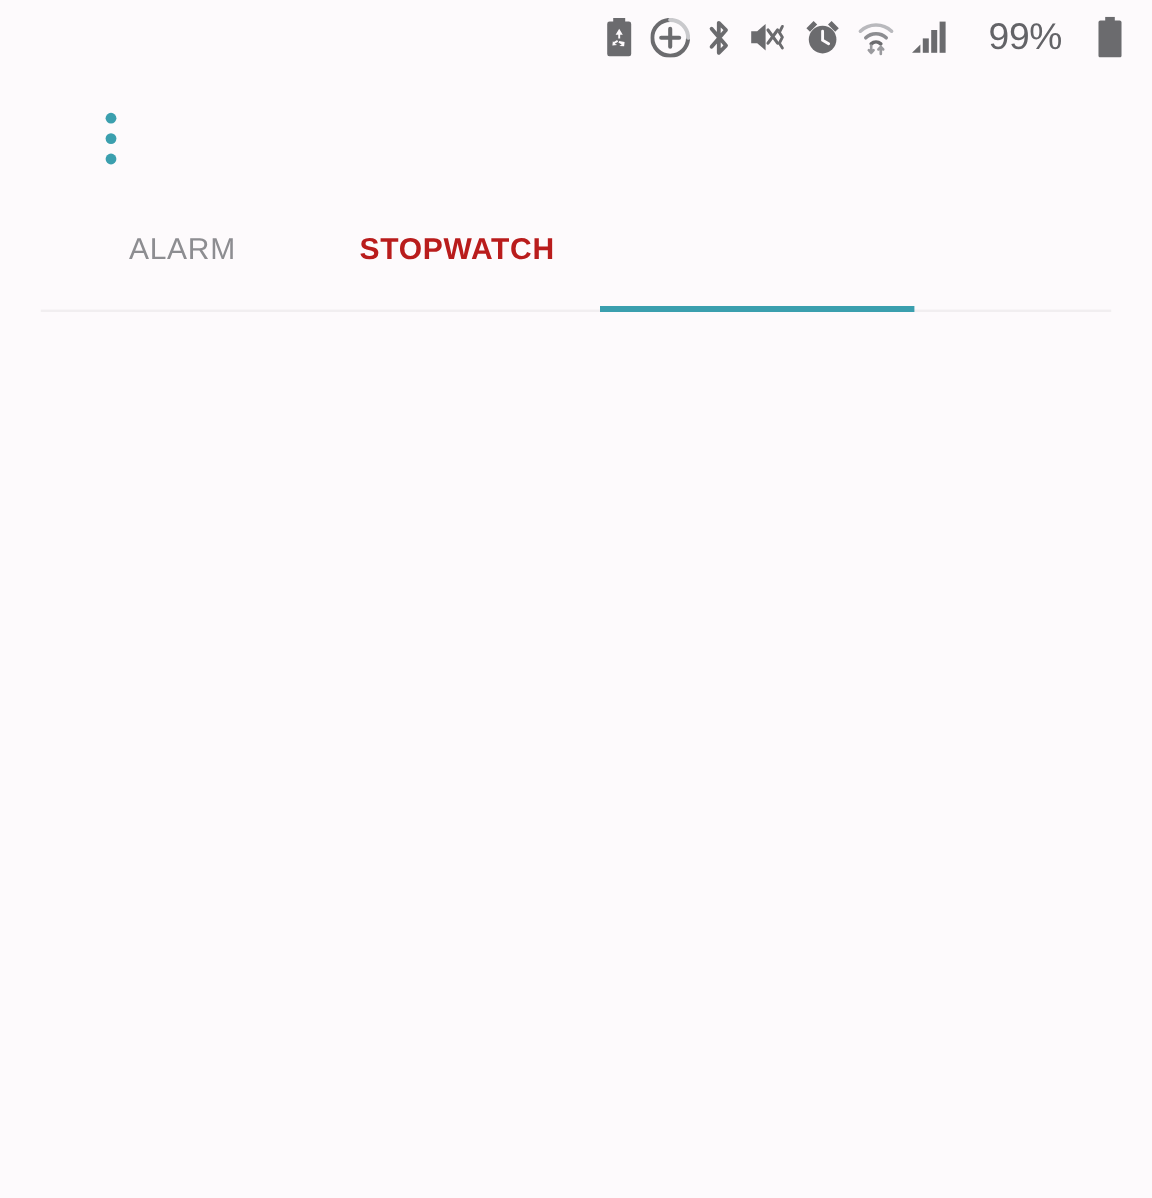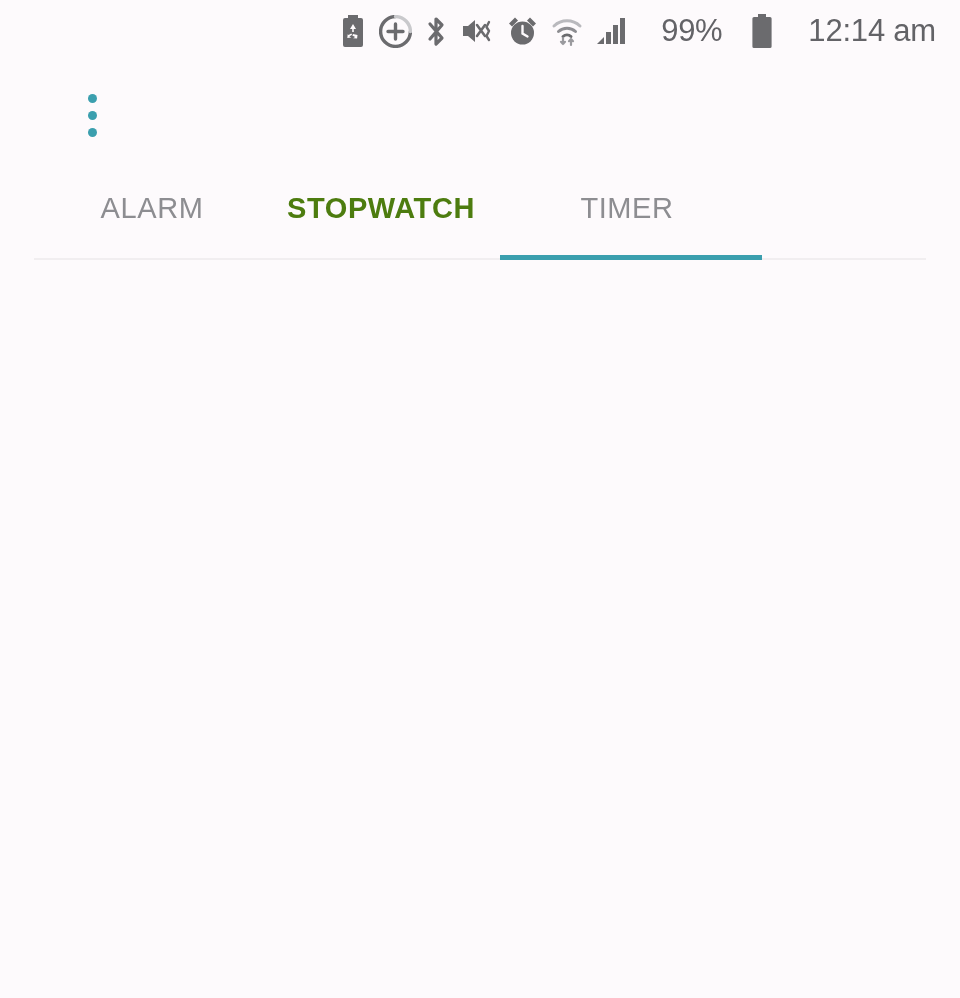"12:14 am" span.status-clock { html: <span>12:14 am</span> -> none }
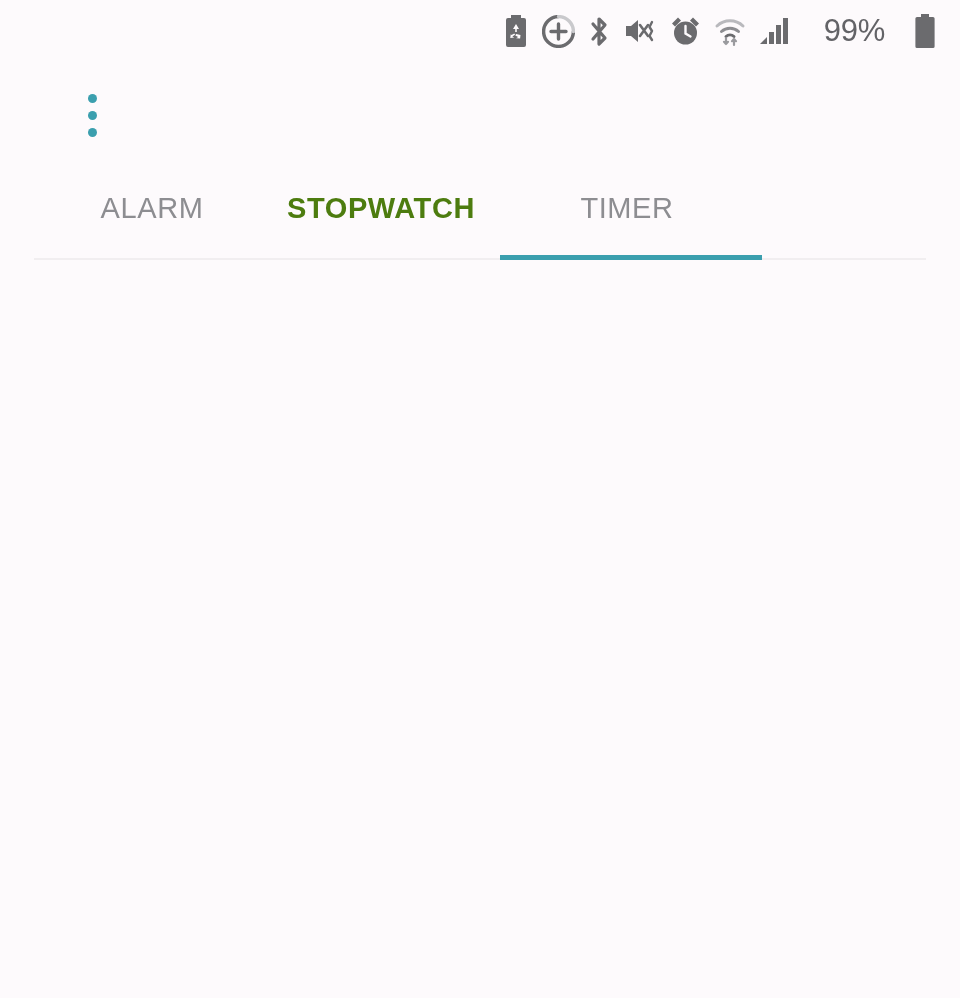"ALARM" .tab { font-size: 29px -> 25px }
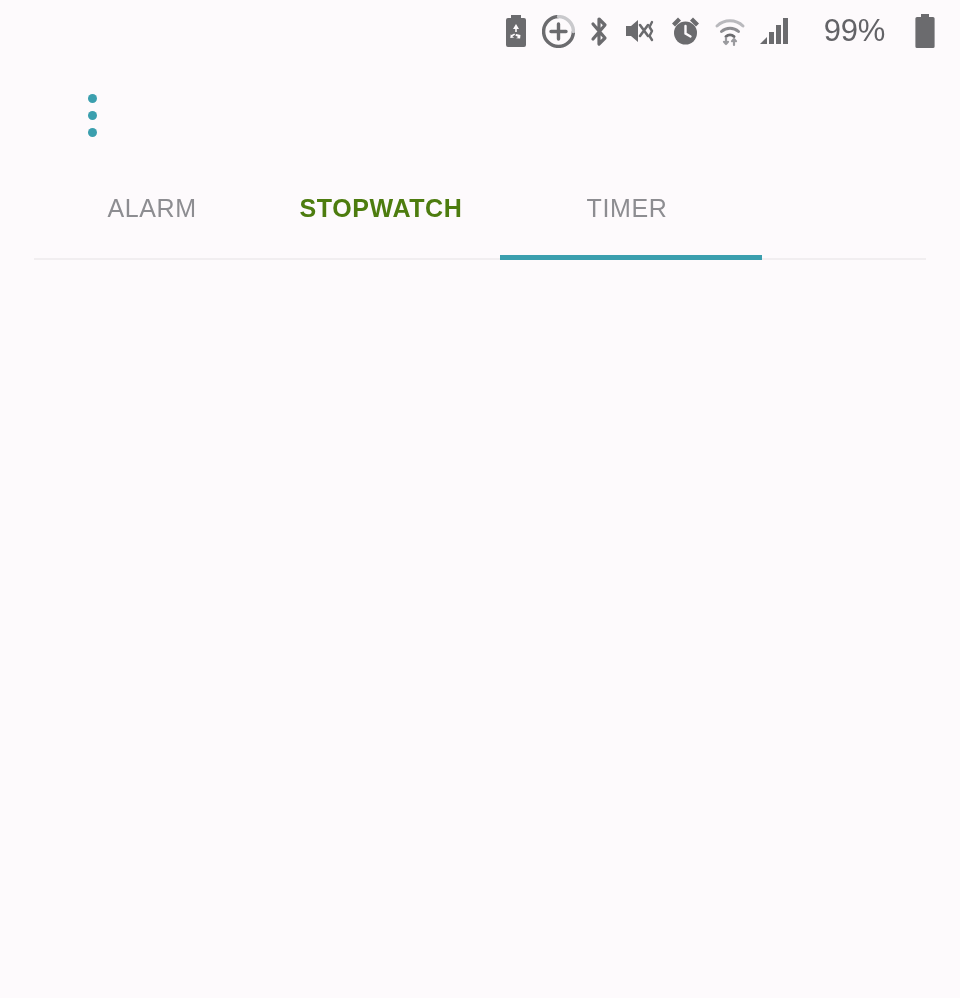"STOPWATCH" .tab.active { color: #4d7c0f -> #b91c1c }
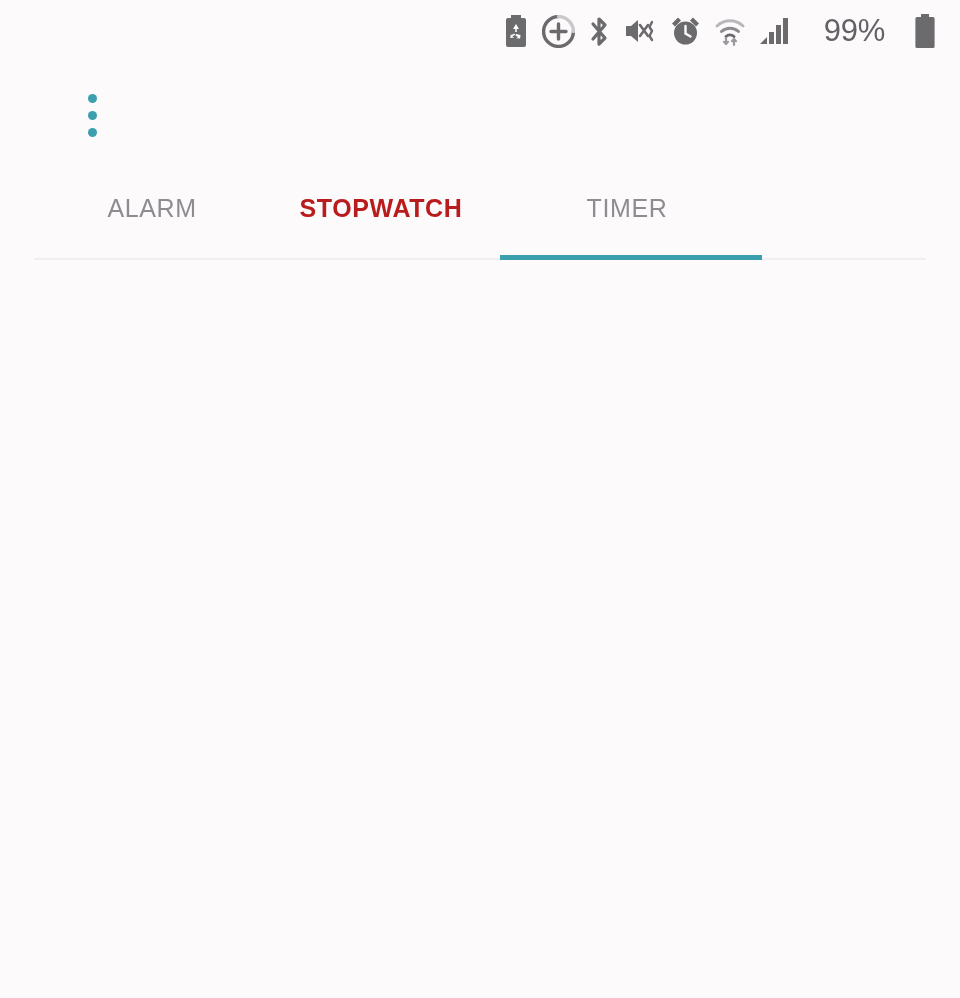"TIMER" div.tab { html: <div>TIMER</div> -> none }
